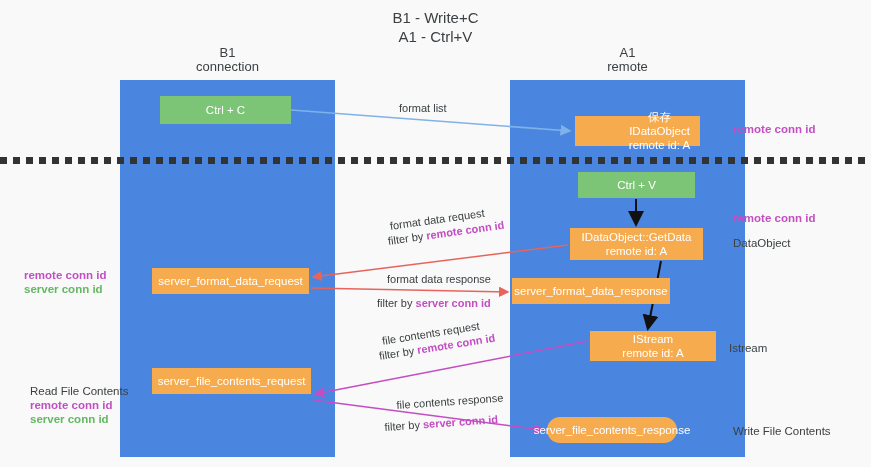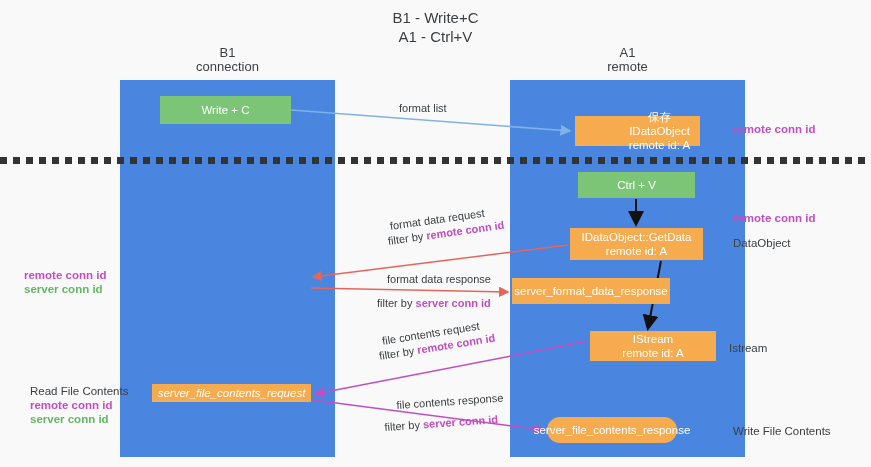"Write + C" div.node { text: Write -> Ctrl }
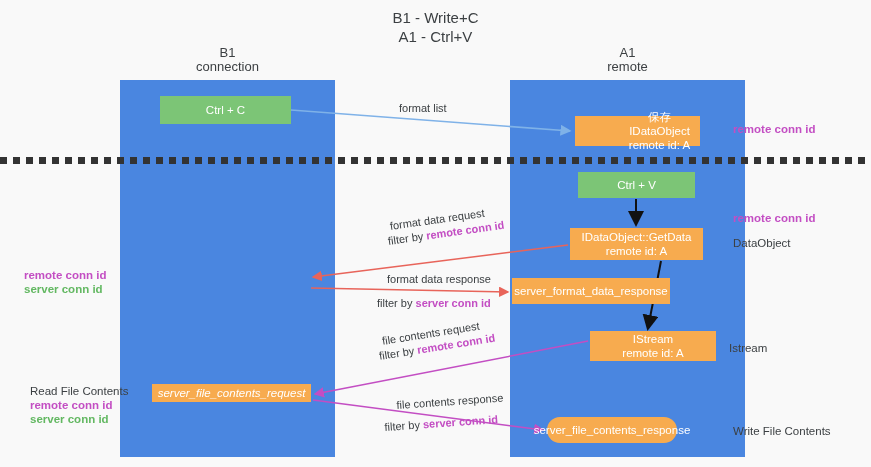"server_format_data_request" div.node { html: none -> <div>server_format_data_request</div> }
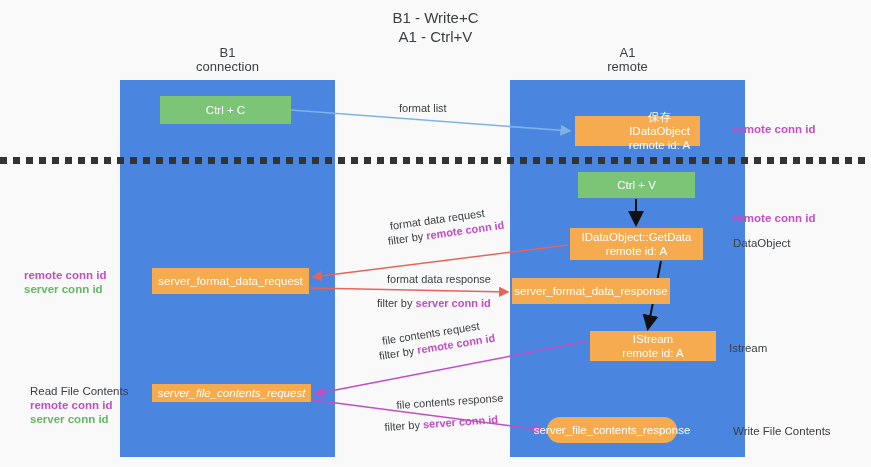"server_file_contents_request" #n-sfcreq { font-style: italic -> none; height: 18px -> 26px; top: 384px -> 368px }
